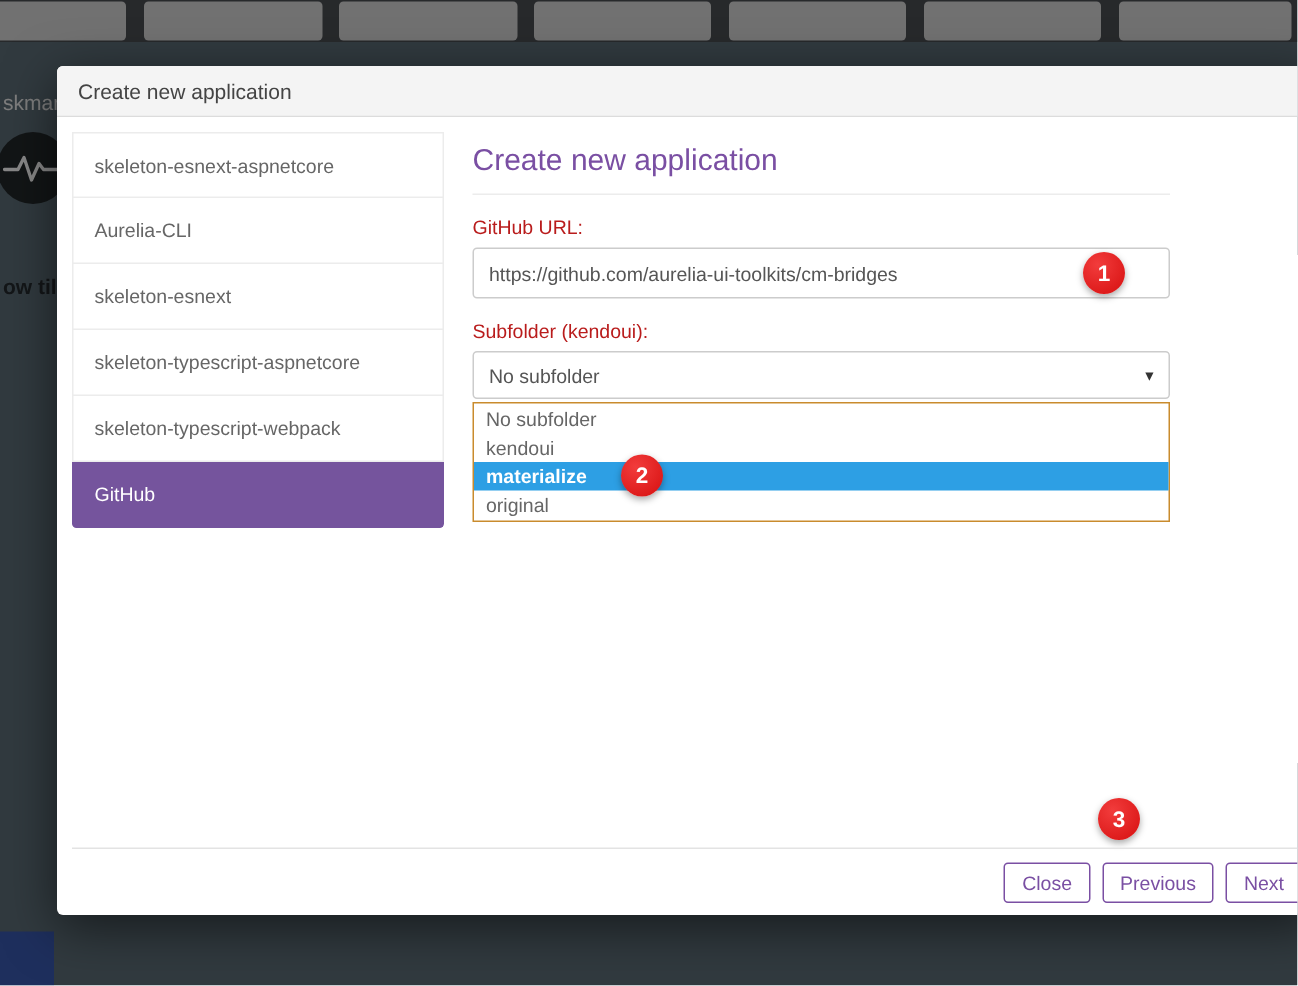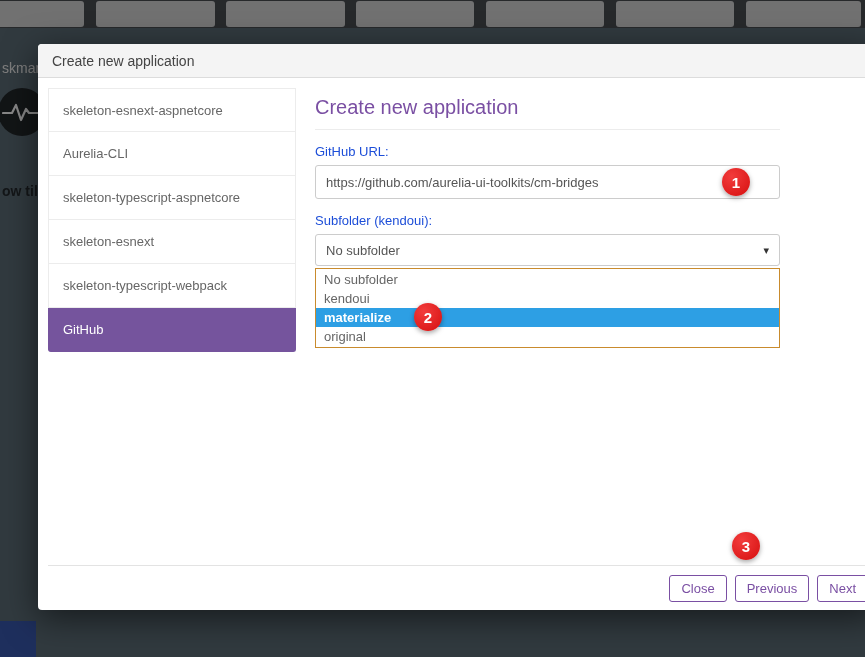"GitHub URL:" .field-label { color: #1d4ed8 -> #b91c1c }
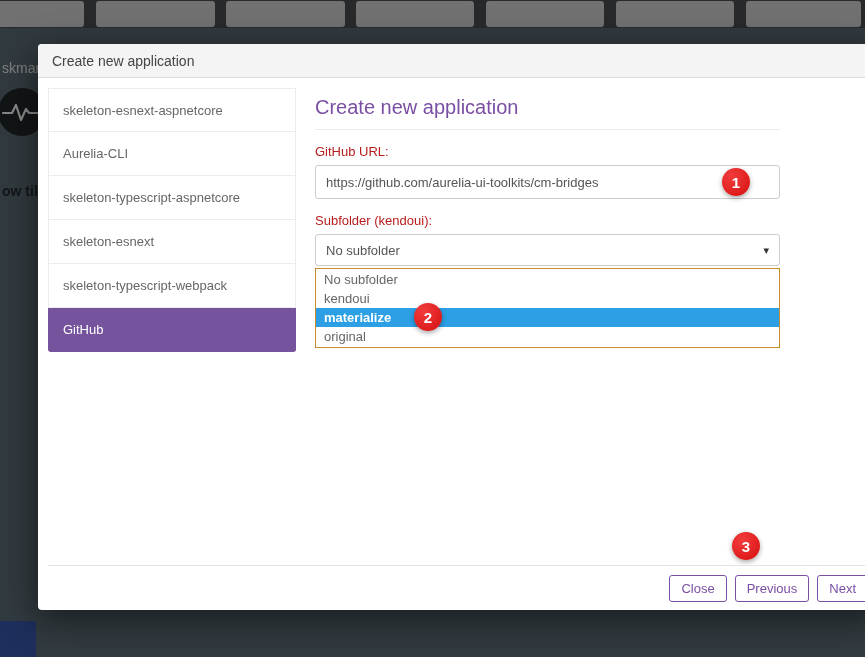"skeleton-typescript-aspnetcore" li { order: before "skeleton-esnext" -> after "skeleton-esnext" }
